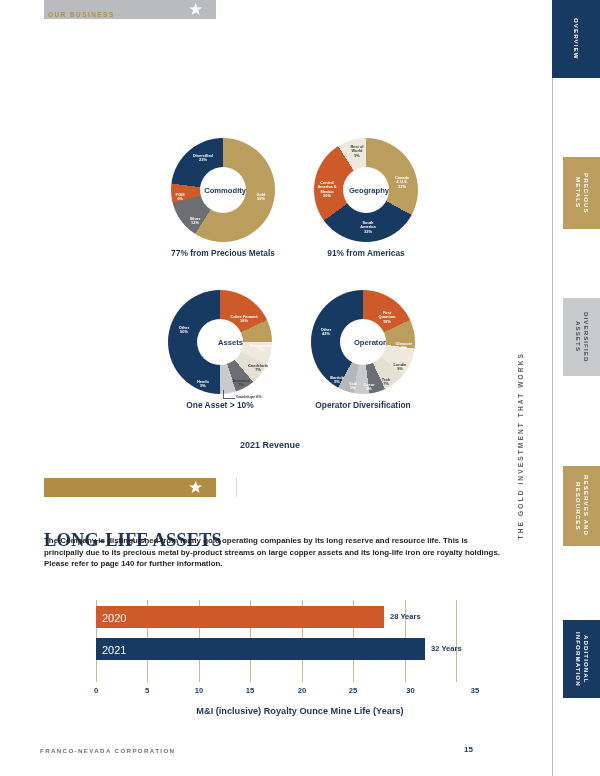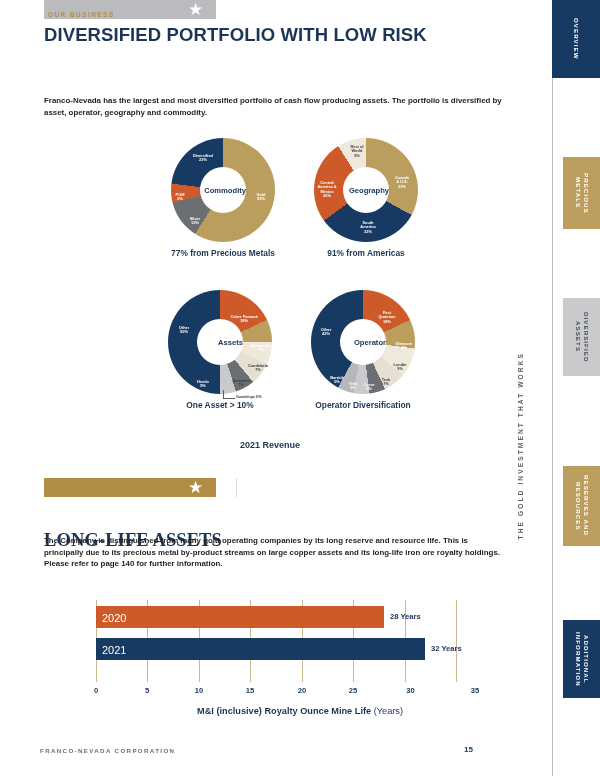"DIVERSIFIED PORTFOLIO WITH LOW RISK" div.h1 { html: <div>DIVERSIFIED PORTFOLIO WITH LOW RISK</div> -> none }
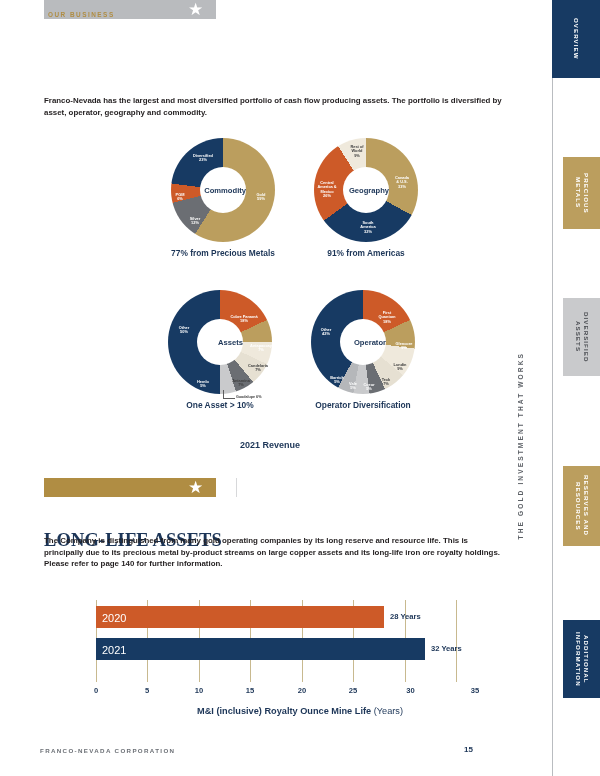"Franco-Nevada has the largest and" div.body { html: <div>Franco-Nevada has the largest and most diversified portfolio of cash flow producing assets. The portfolio is diversified by asset, operator, geography and commodity.</div> -> none }
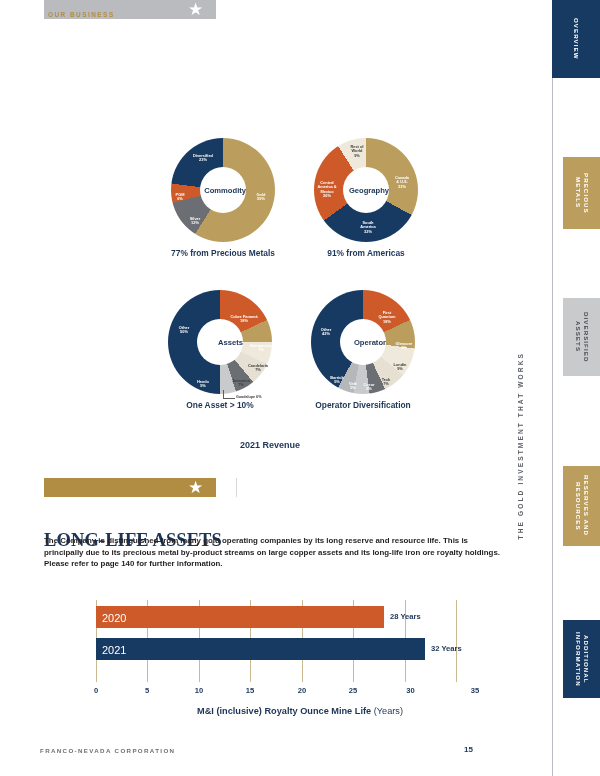"(Years)" .bc-title .unit { font-weight: normal -> bold }
